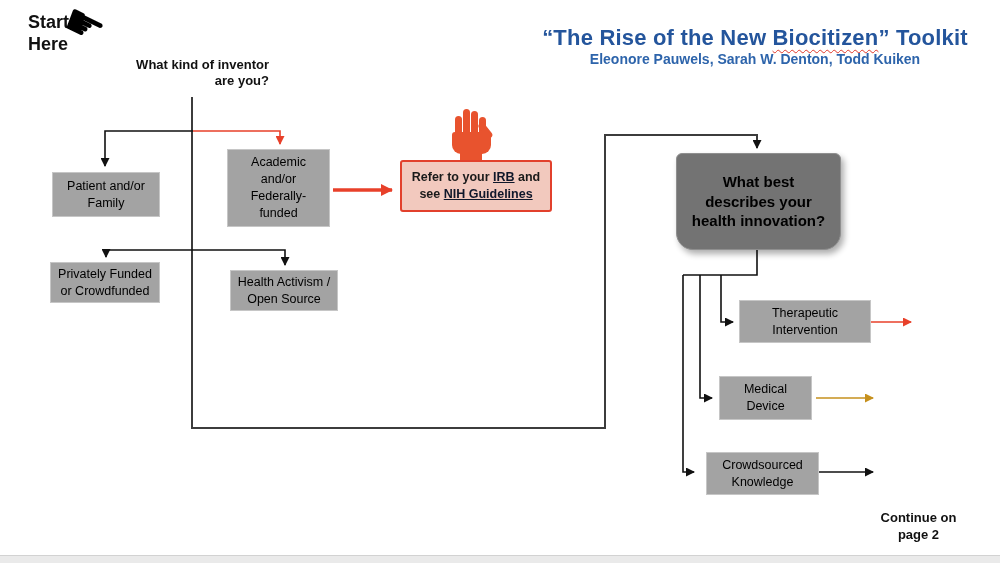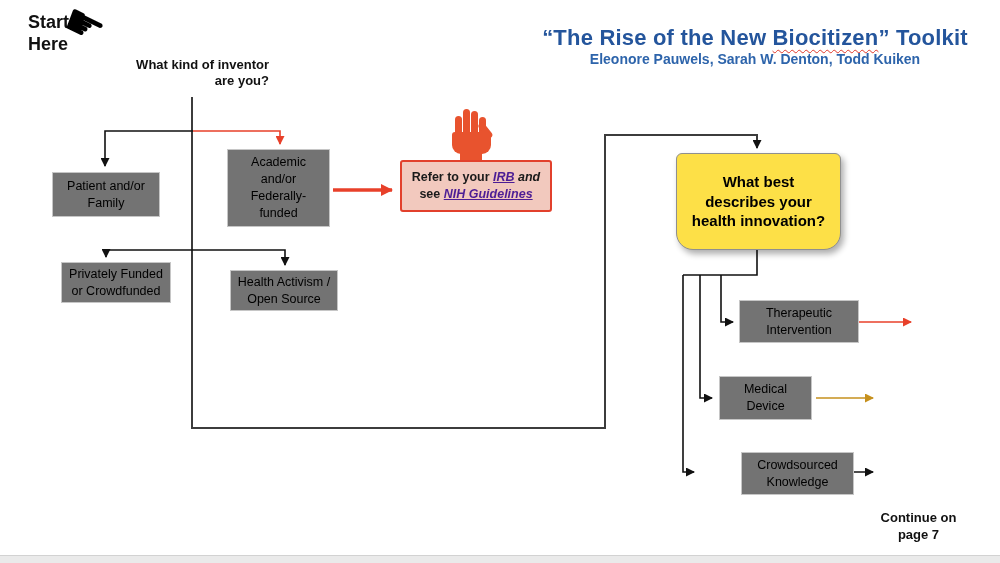"Academic and/or Federally-funded" .obox { background: #737373 -> #a3a3a3 }
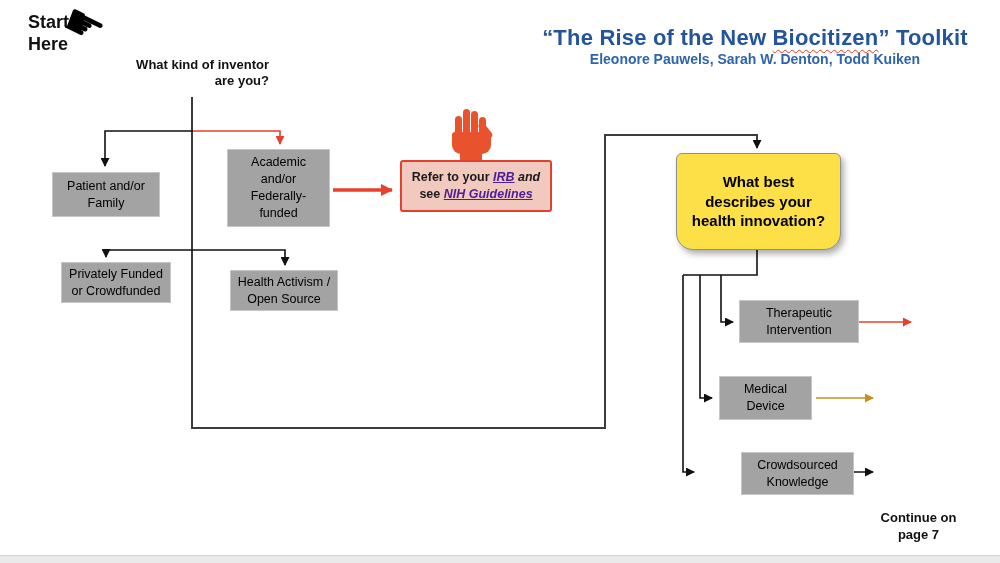"IRB" .refer a { color: #4c1d95 -> #0f172a; font-style: italic -> none }
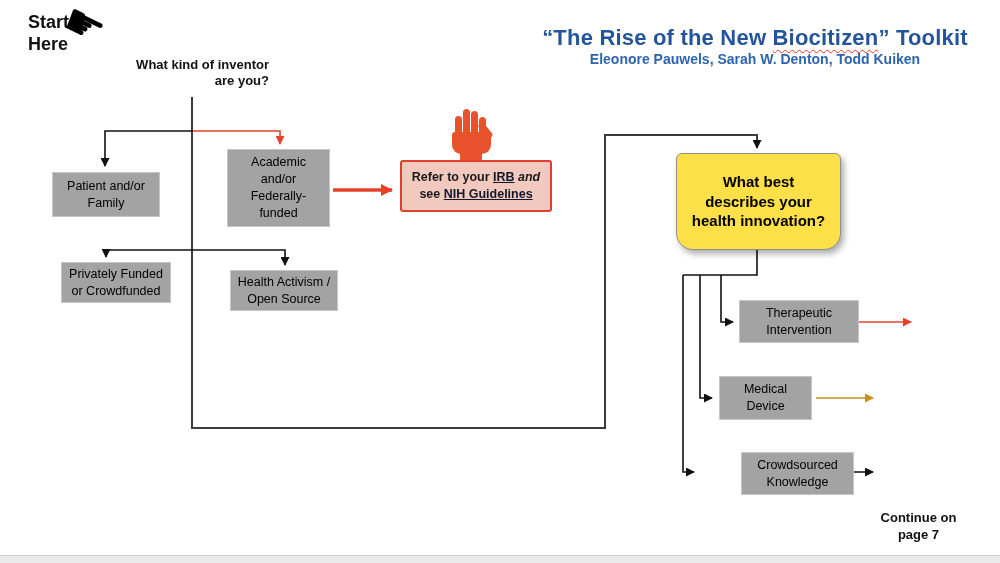"and" .refer .it { font-style: italic -> none }
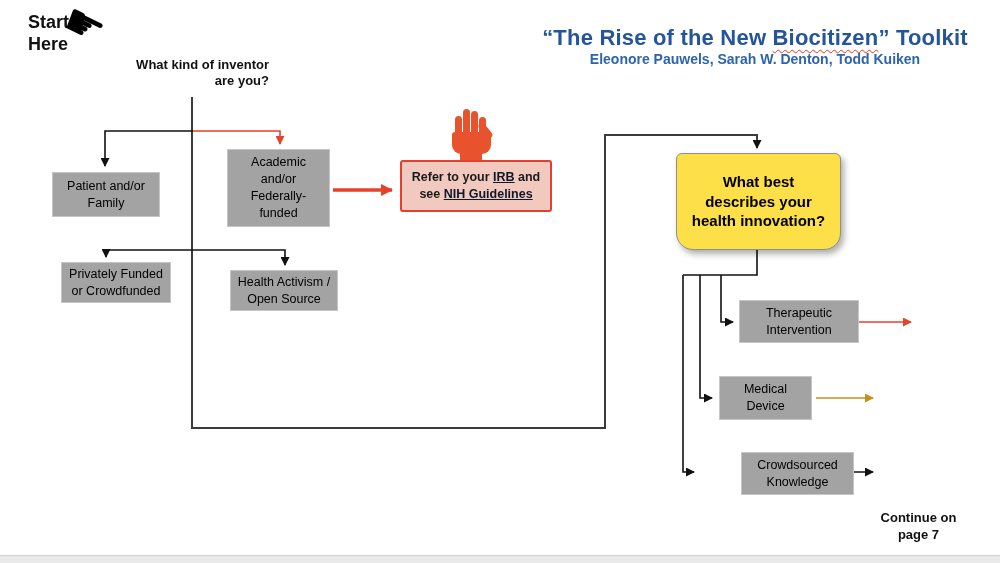"What best describes your health" .qbox { background: #fde047 -> #737373 }
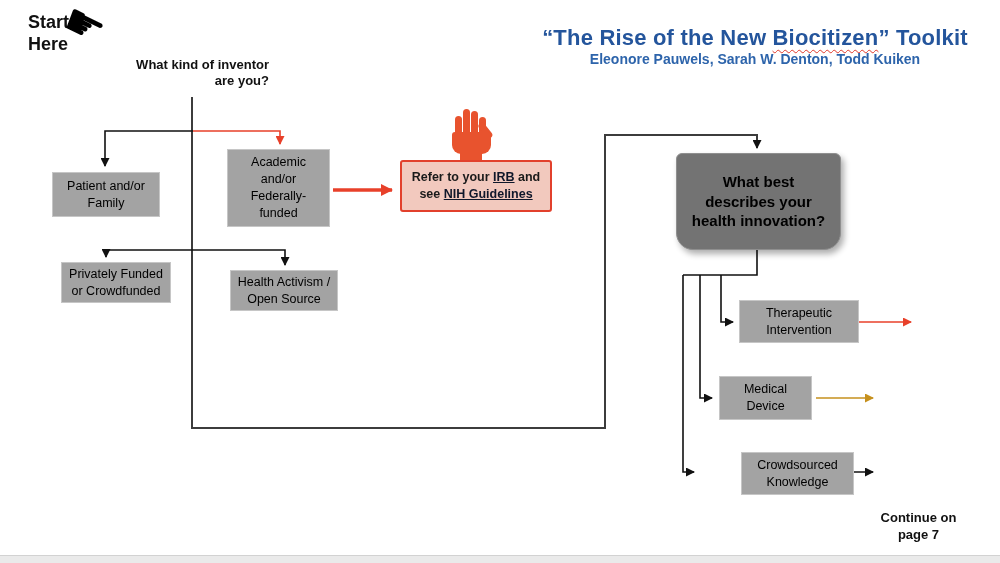"Privately Funded or Crowdfunded" .box-privately { margin-left: 11px -> none }
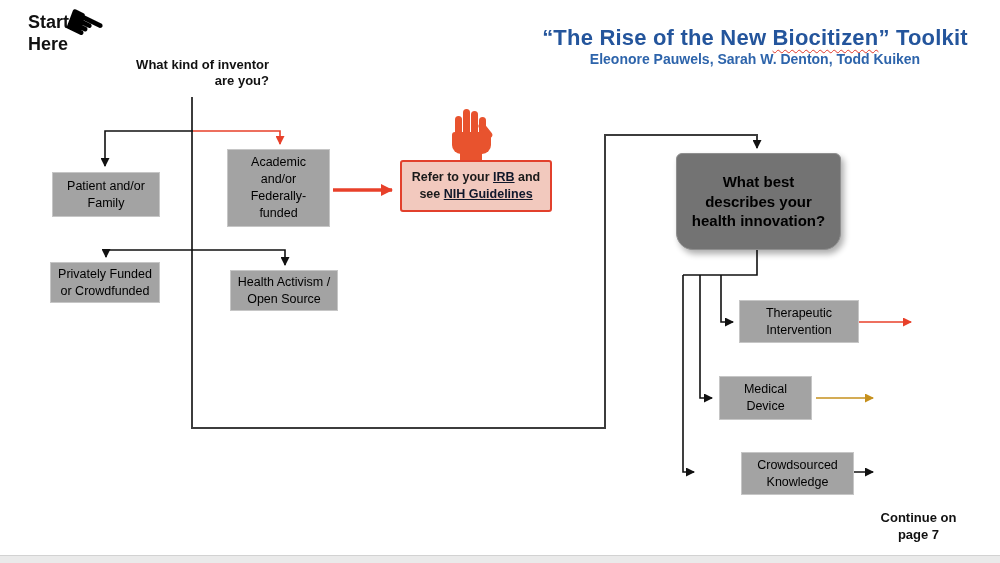"Therapeutic Intervention" .box-therapeutic { width: 120px -> 132px }
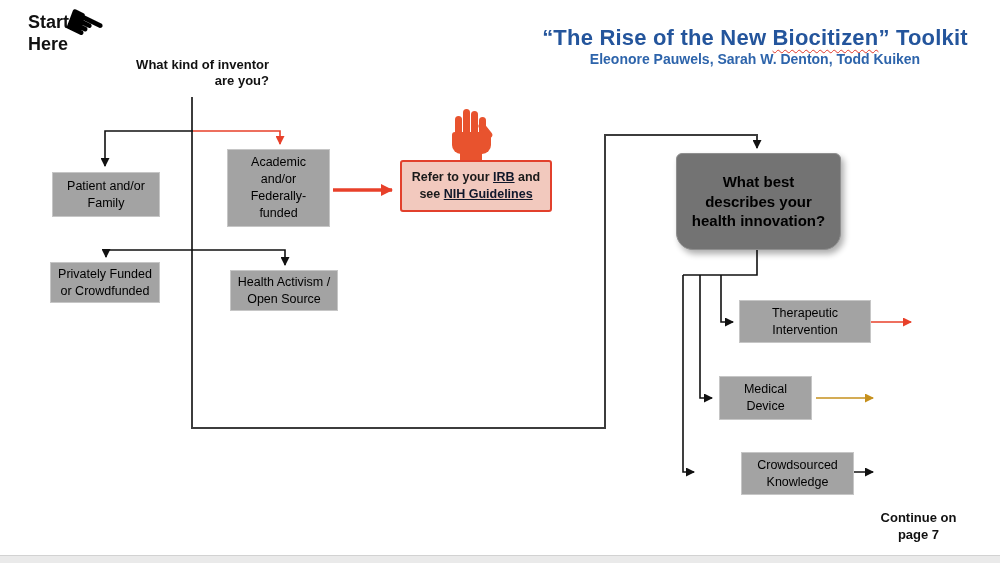"Crowdsourced Knowledge" .box-crowd { left: 741px -> 706px }
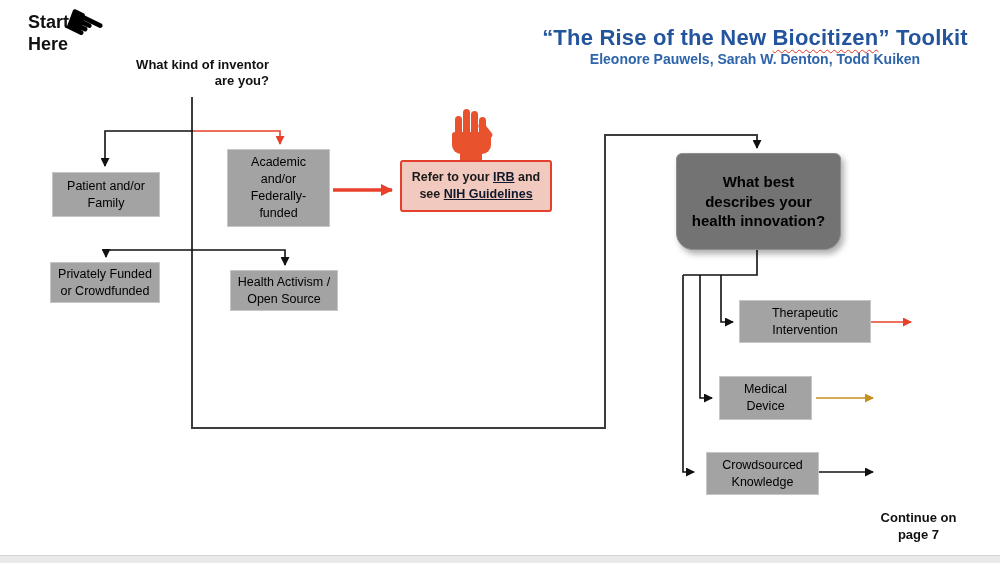"Continue on page 7" div.abs { text: 7 -> 2 }
